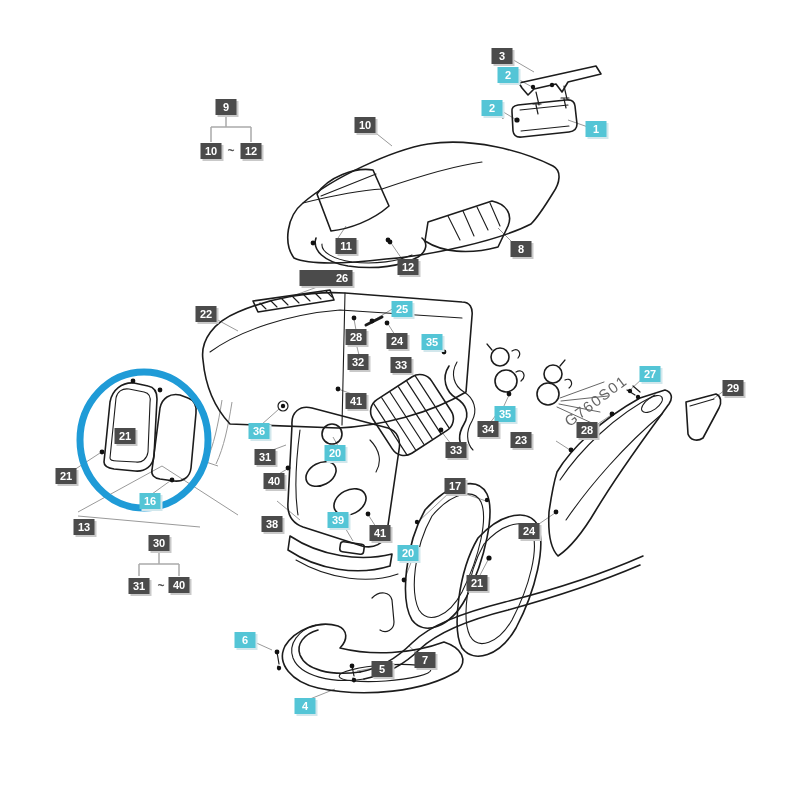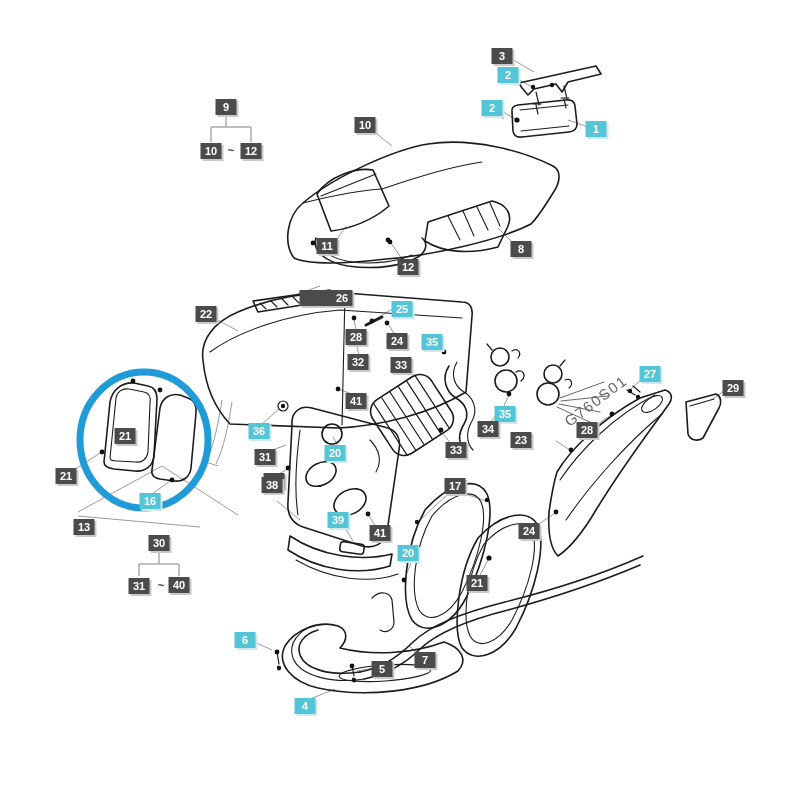"11" div.plabel { left: 327px -> 346px }
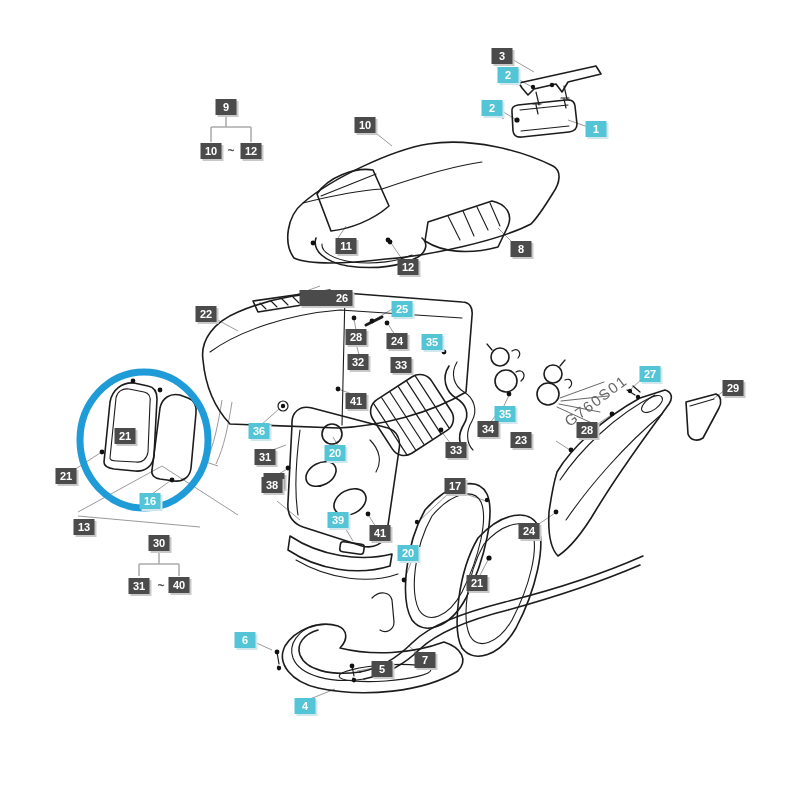"26" div.plabel { top: 298px -> 278px }
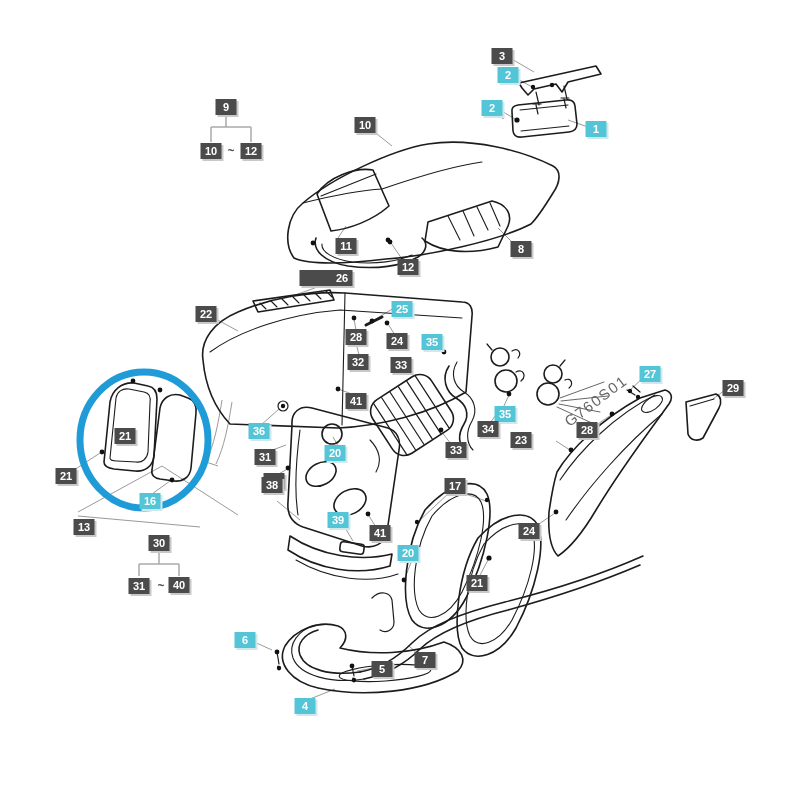"38" div.plabel { top: 485px -> 524px }
